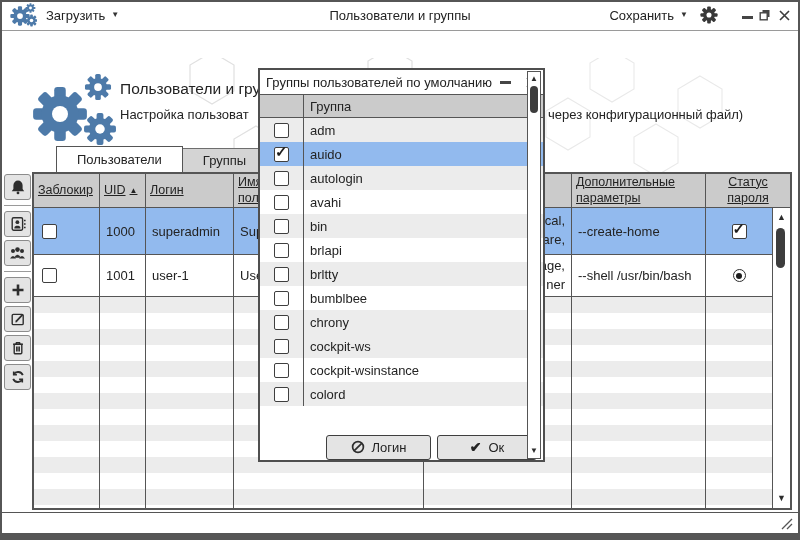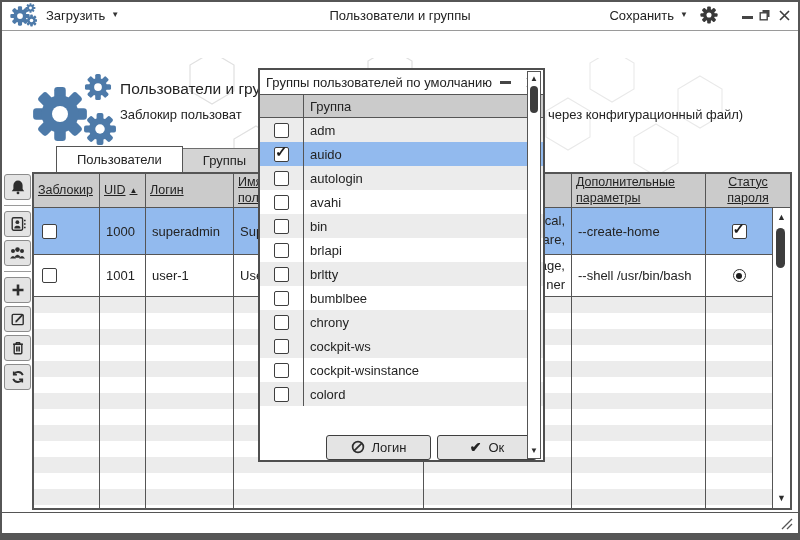"Заблокир пользоват" div.hz-sub-left { text: Заблокир -> Настройка }
